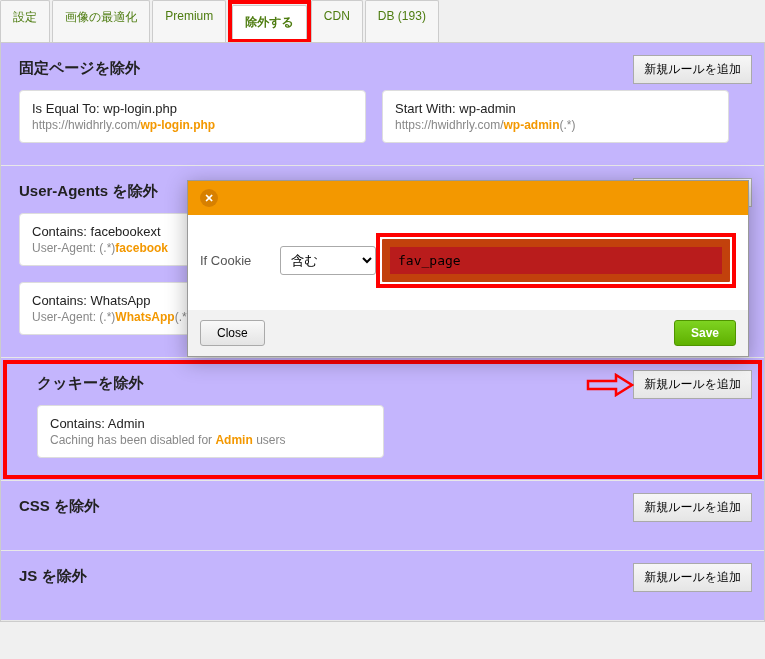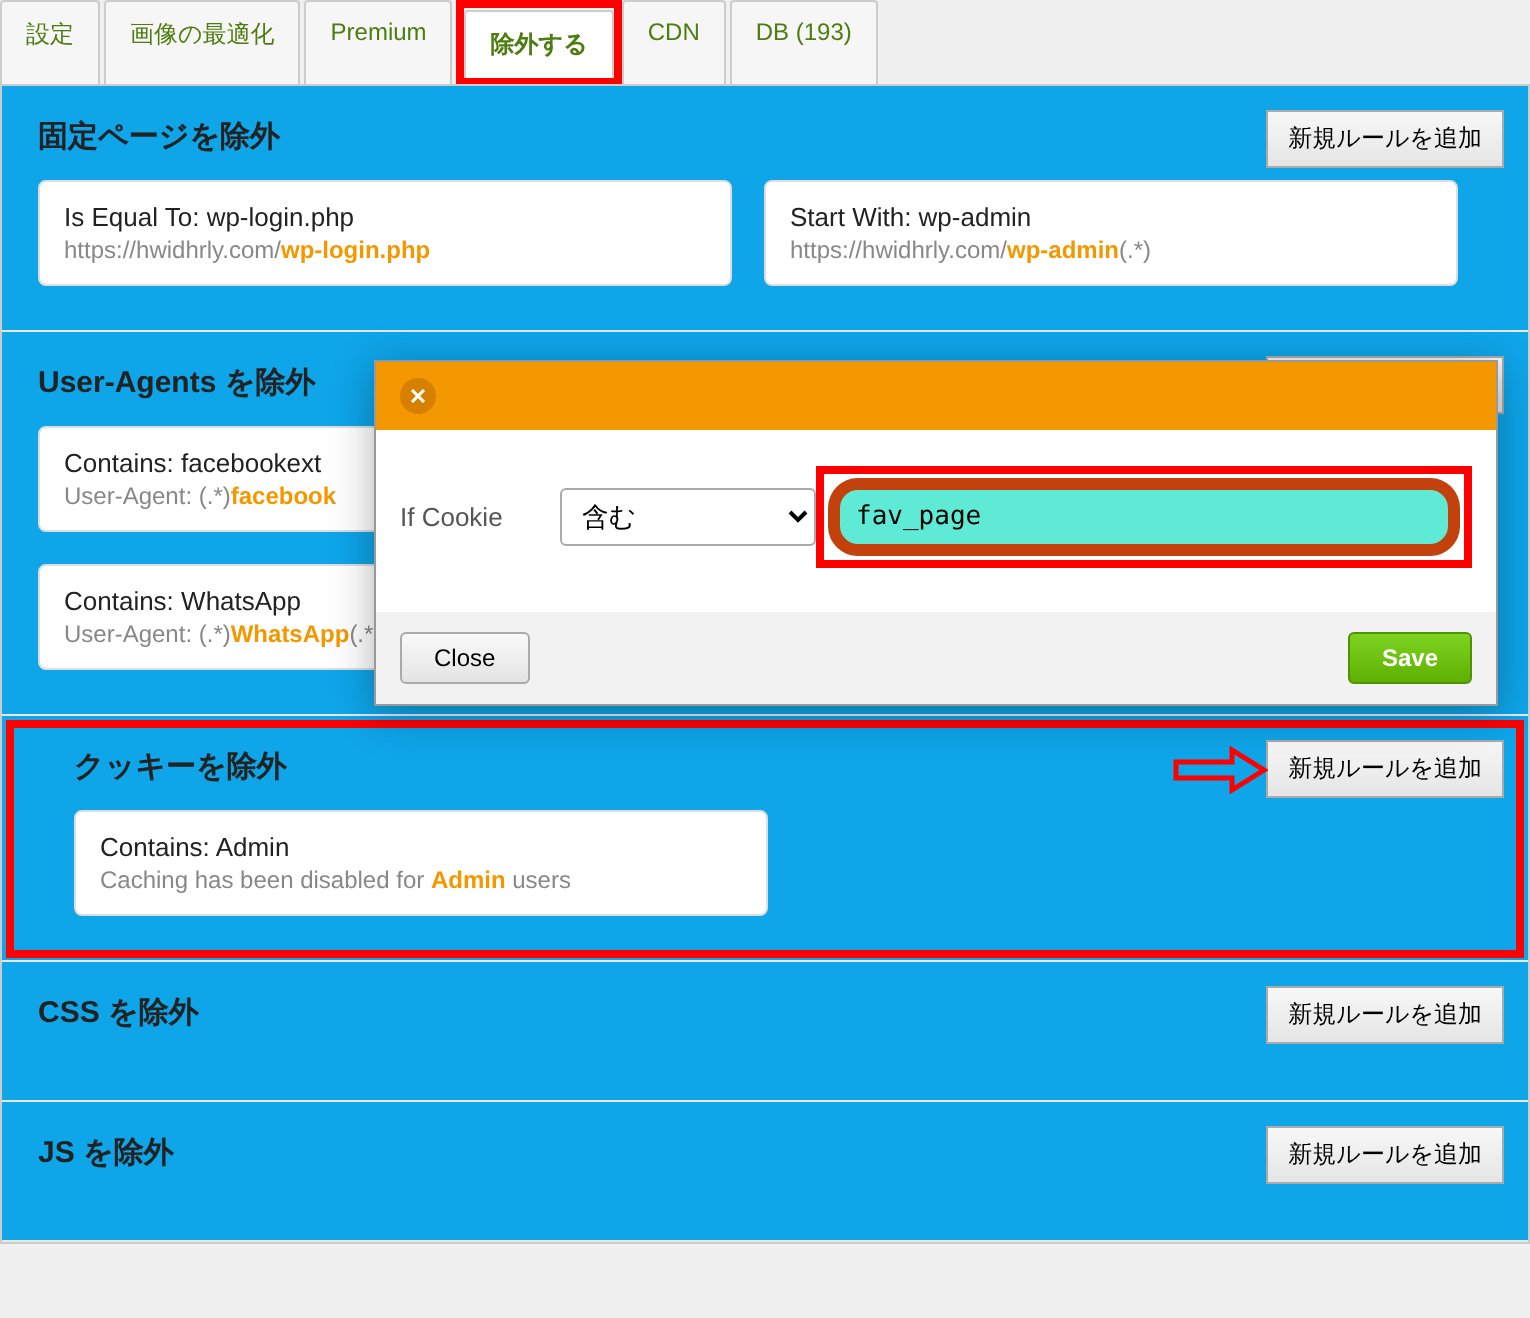"固定ページを除外" .content { background: #0ea5e9 -> #c4b5fd }
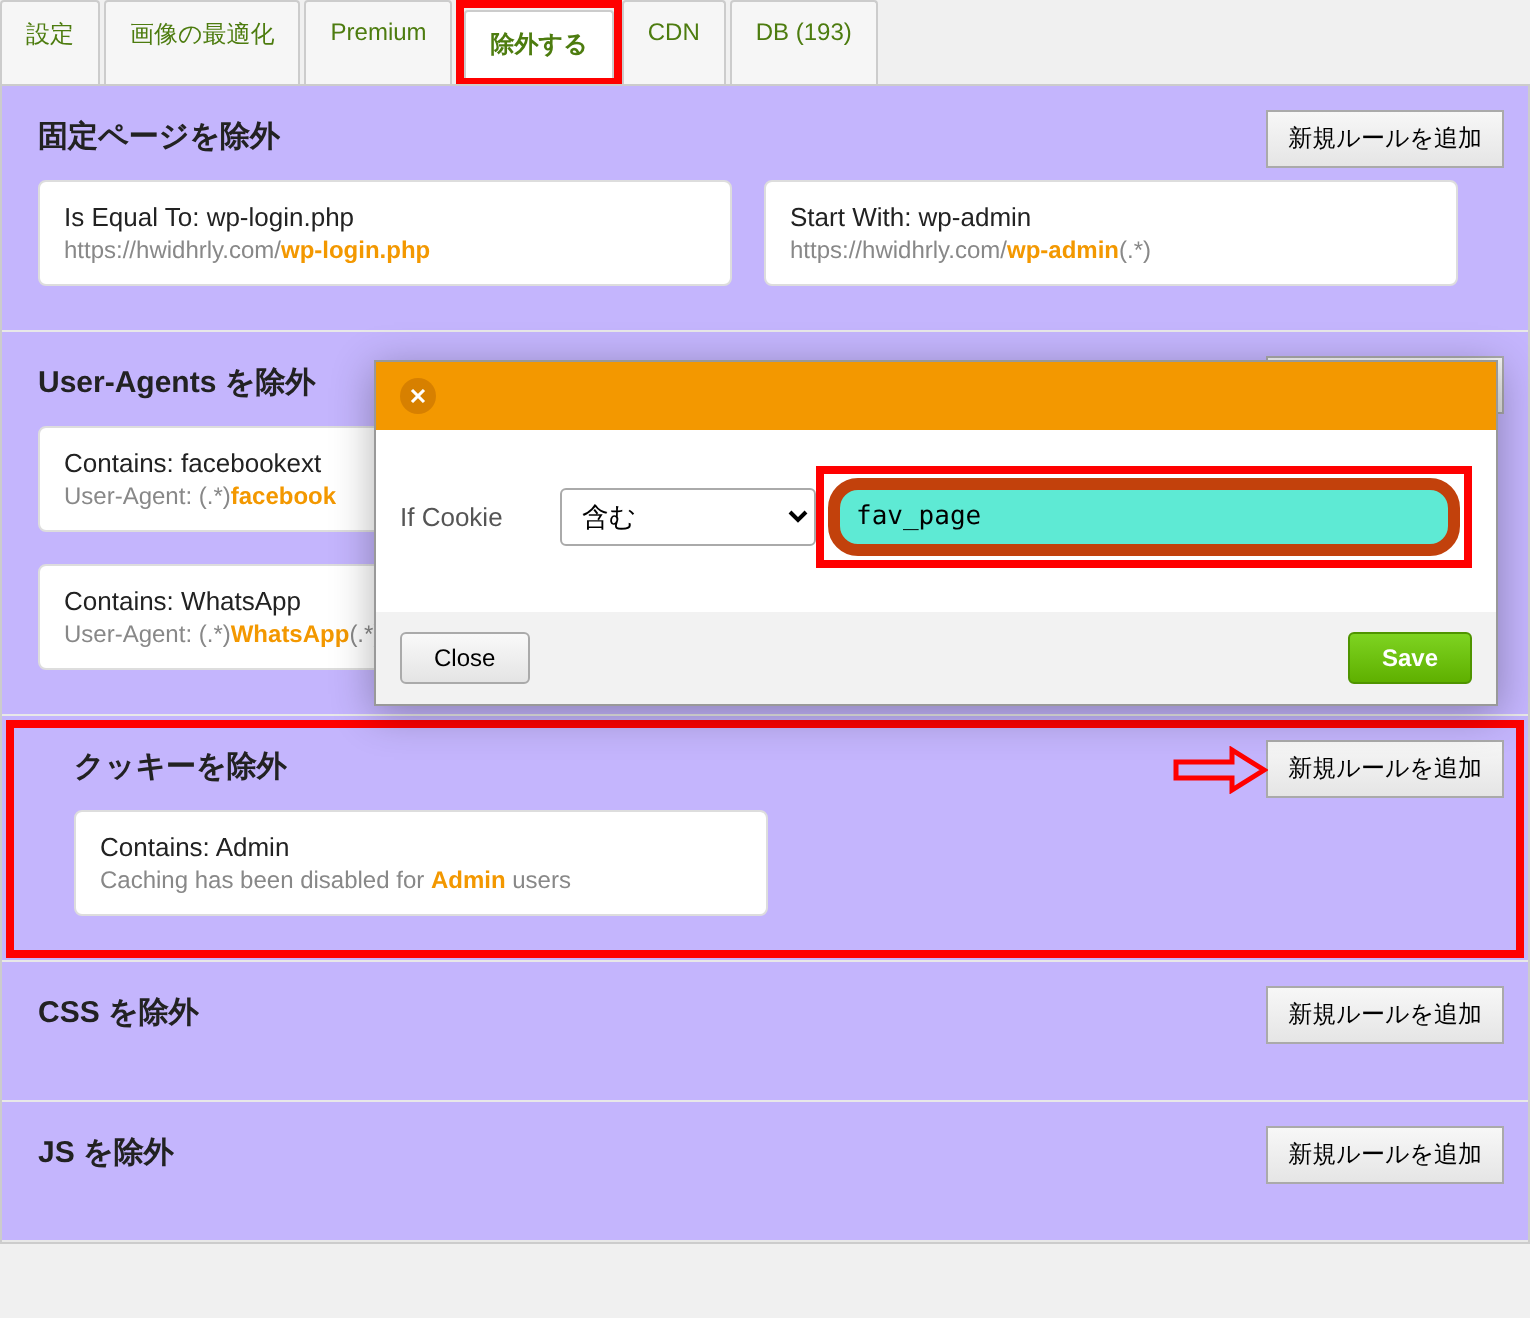"含む" .modal-select { width: 128px -> 96px }
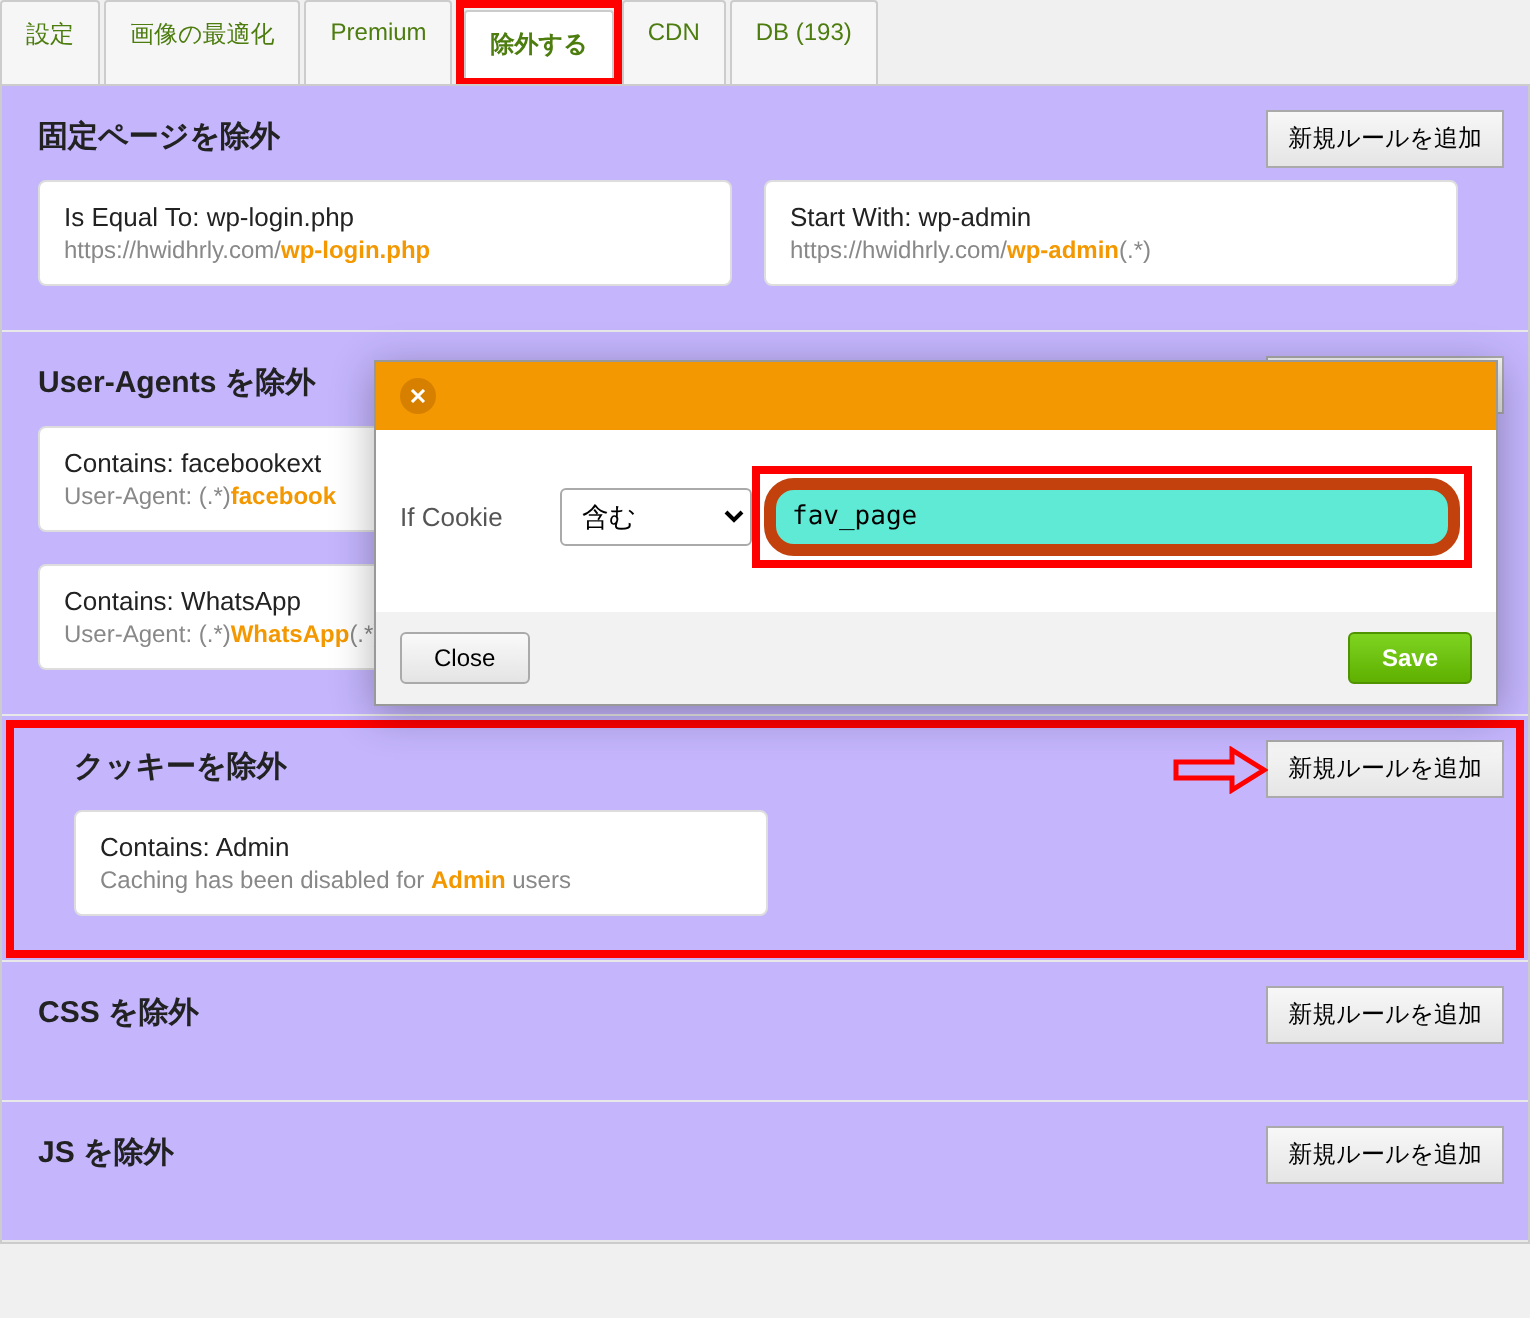"fav_page" .modal-input { background: #5eead4 -> #b91c1c; border: 6px solid #c2410c -> 8px solid #c2410c; border-radius: 15px -> 1px }
